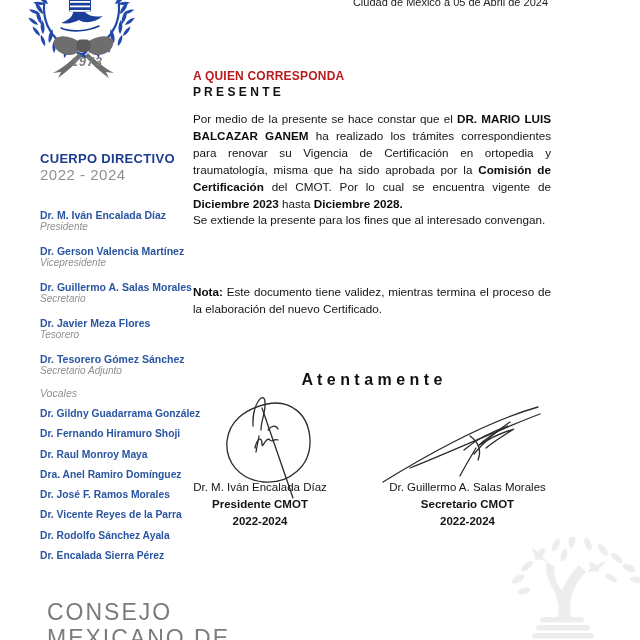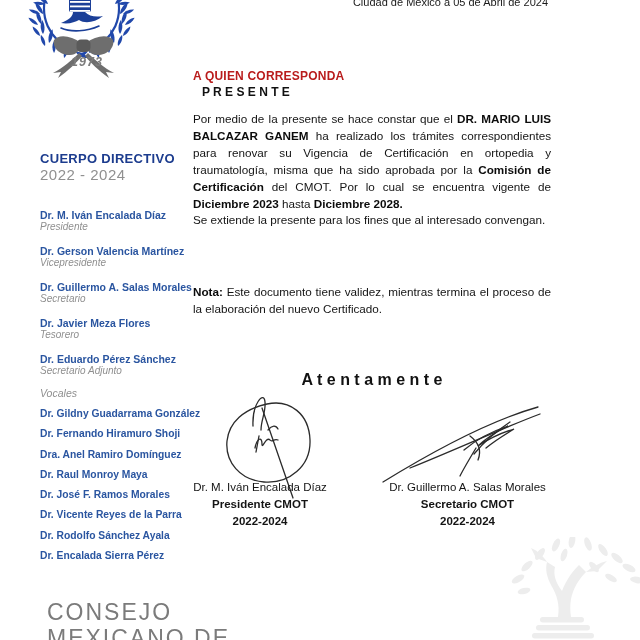"P R E S E" .presente { margin-left: 9px -> none }
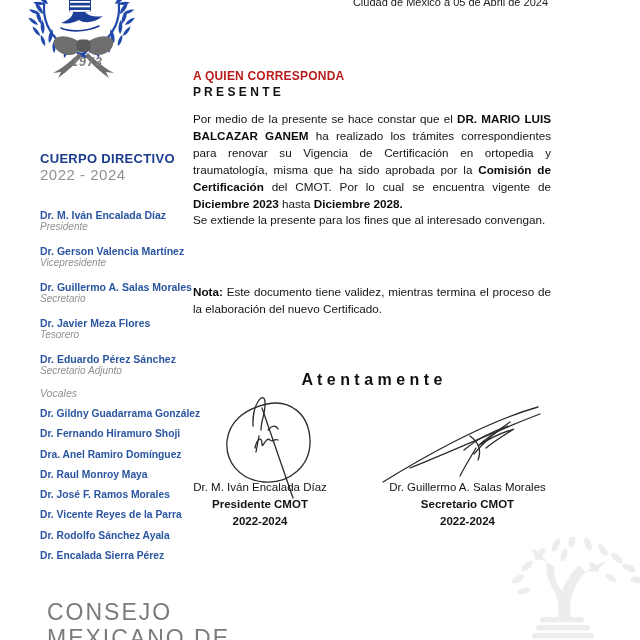"Dr. Eduardo Pérez Sánchez" div.nm { text: Eduardo Pérez -> Tesorero Gómez }
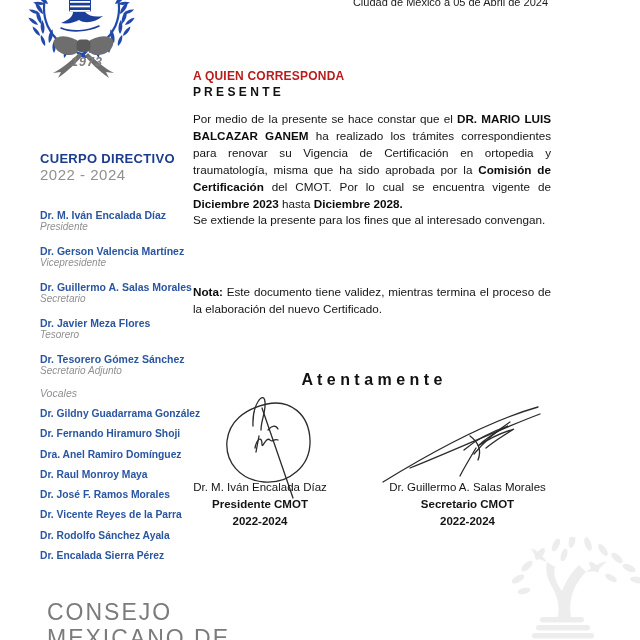"Dra. Anel Ramiro Domínguez" div.voc { order: before "Dr. Raul Monroy Maya" -> after "Dr. Raul Monroy Maya" }
